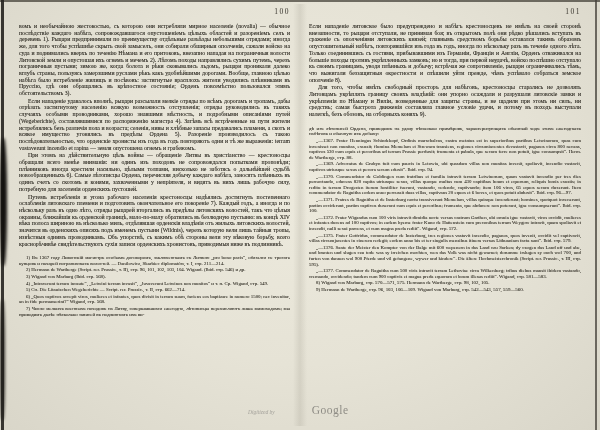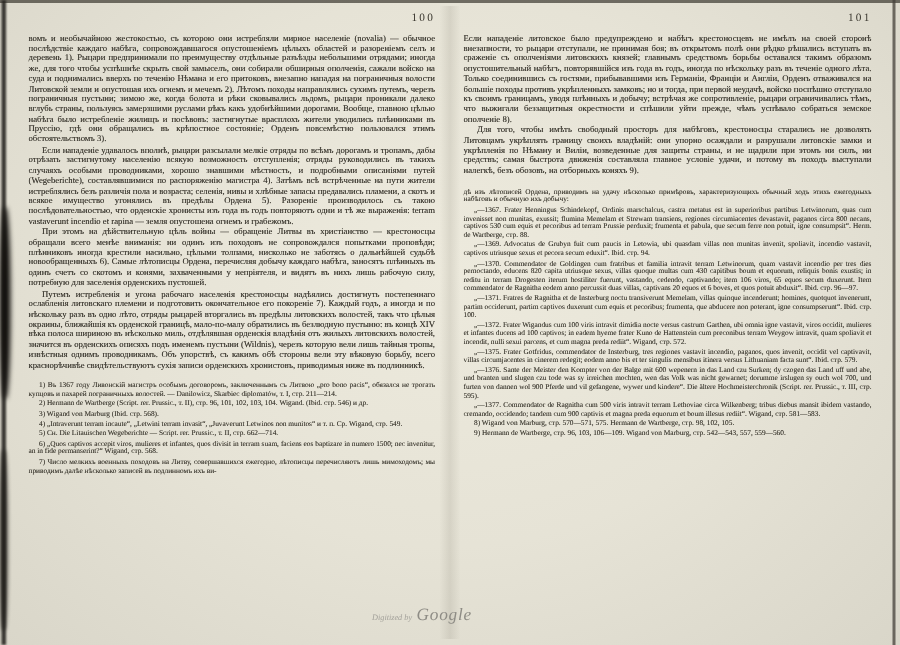"Google" .wm-brand { font-style: italic -> none; margin-left: none -> 34px }
